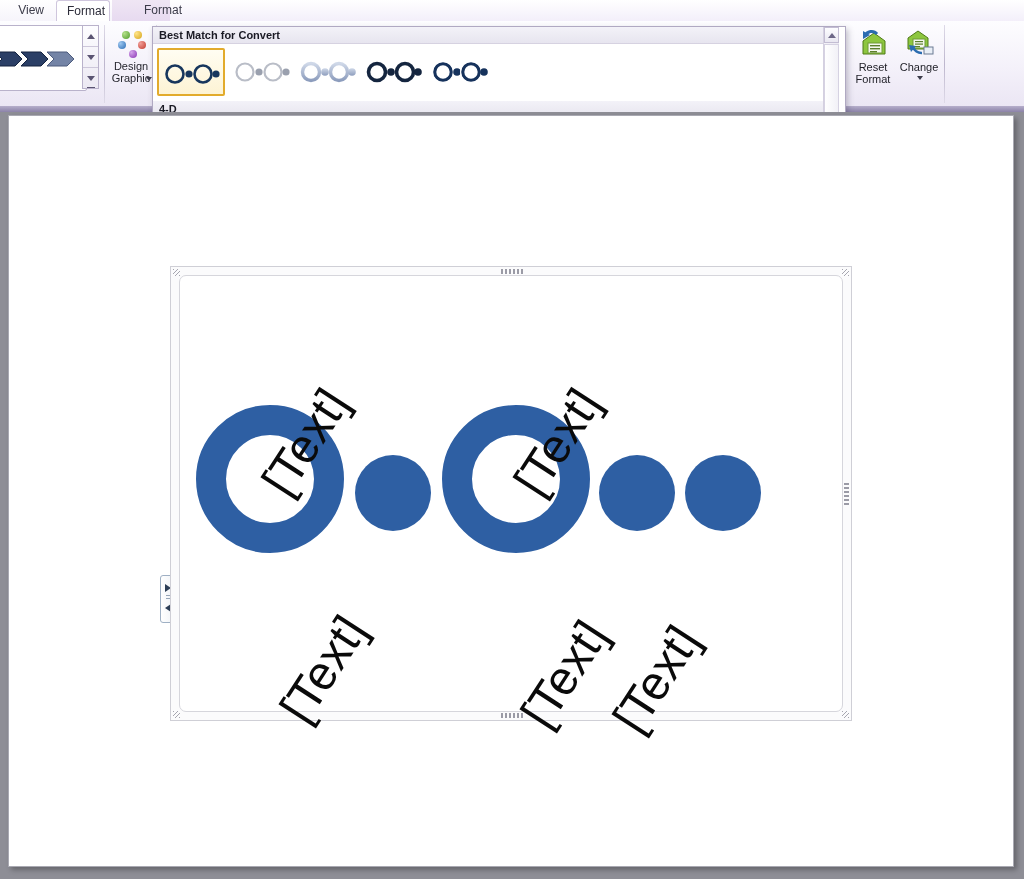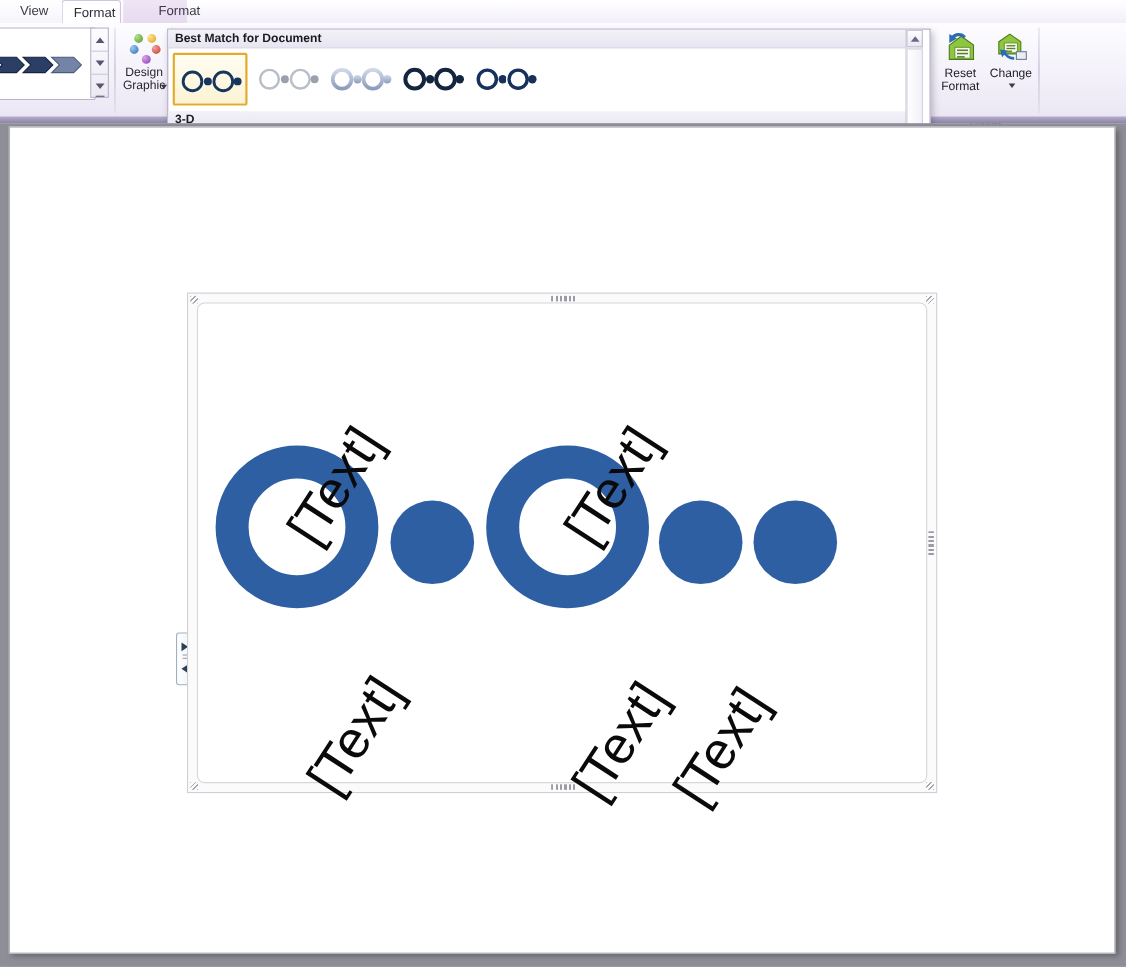"Best Match for Document" div.gal-header { text: Document -> Convert }
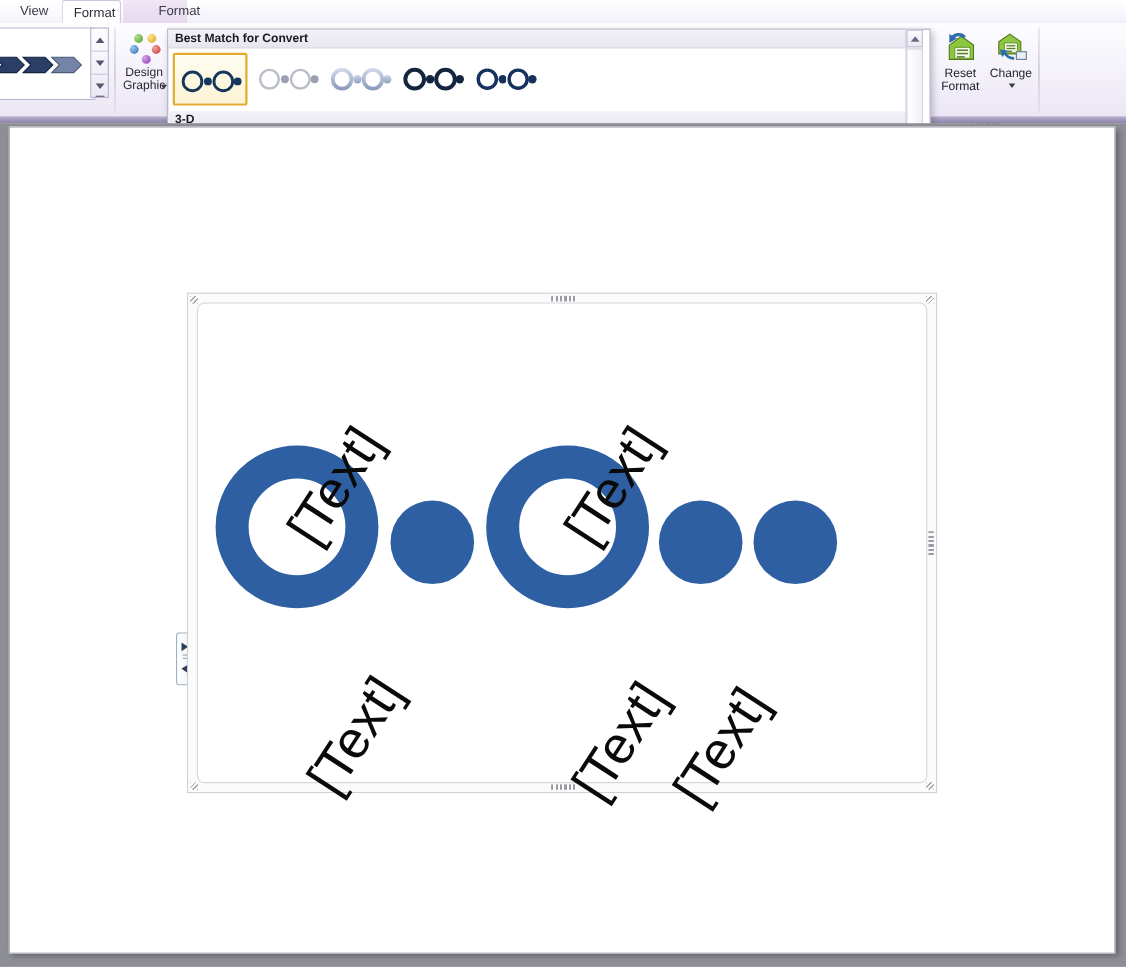"3-D" div.gal-header { text: 3-D -> 4-D }
